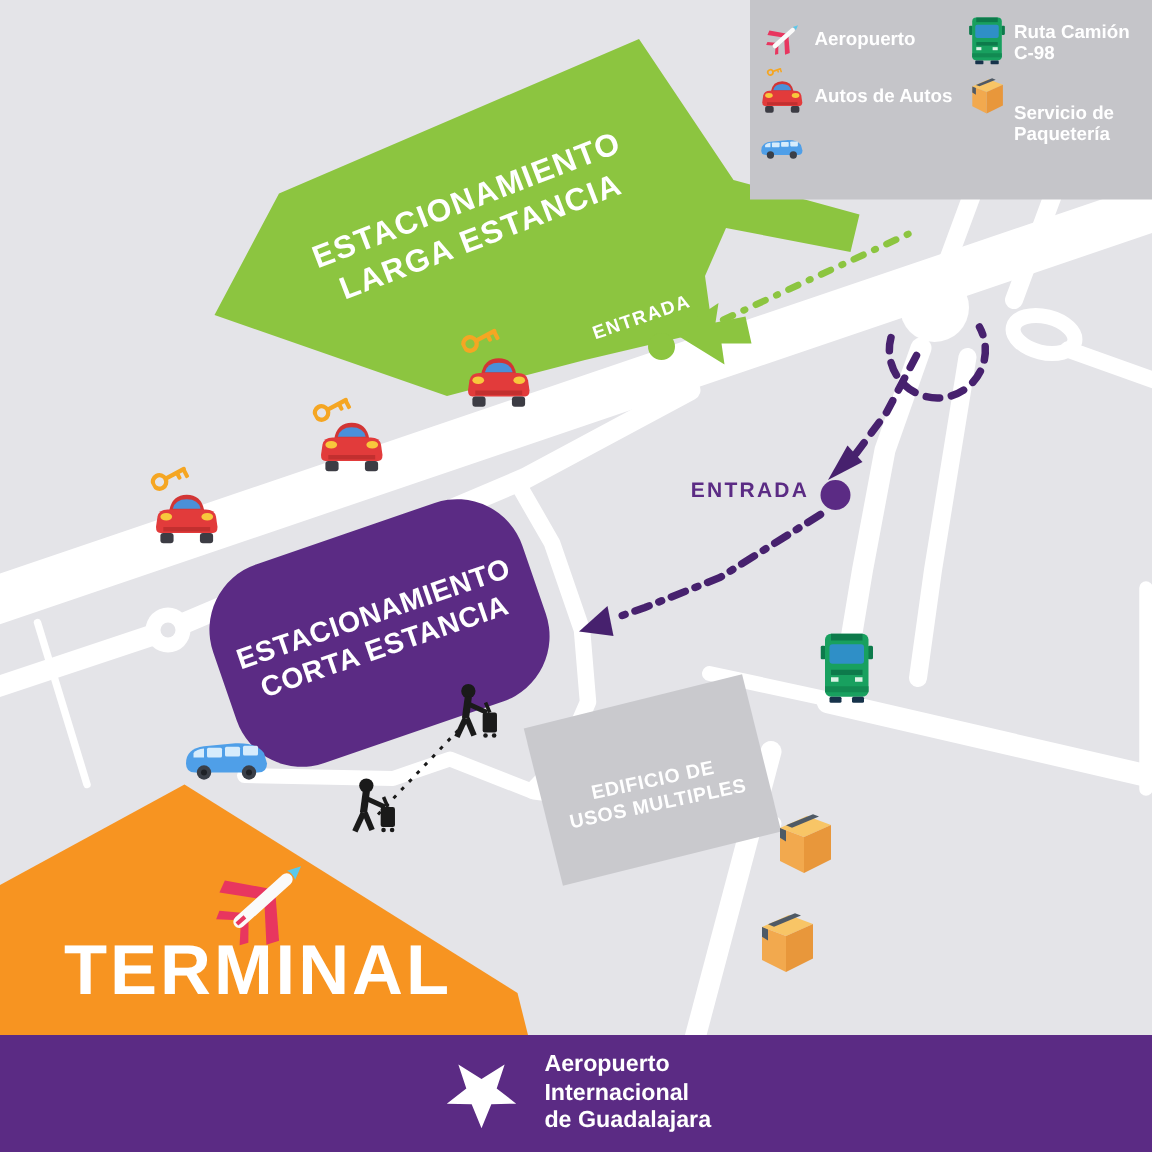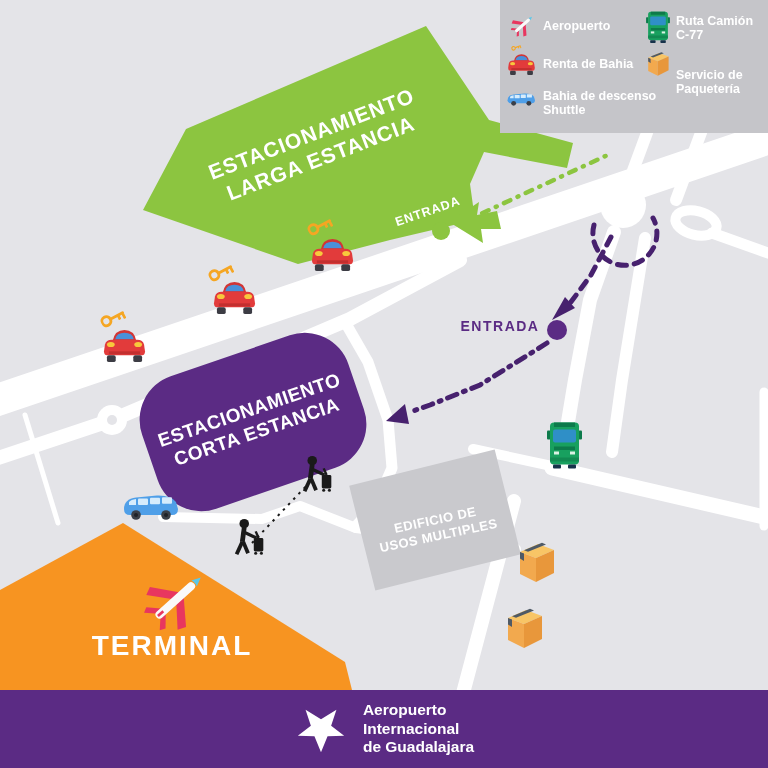"Ruta Camión" div.lg-label { text: C-77 -> C-98 }
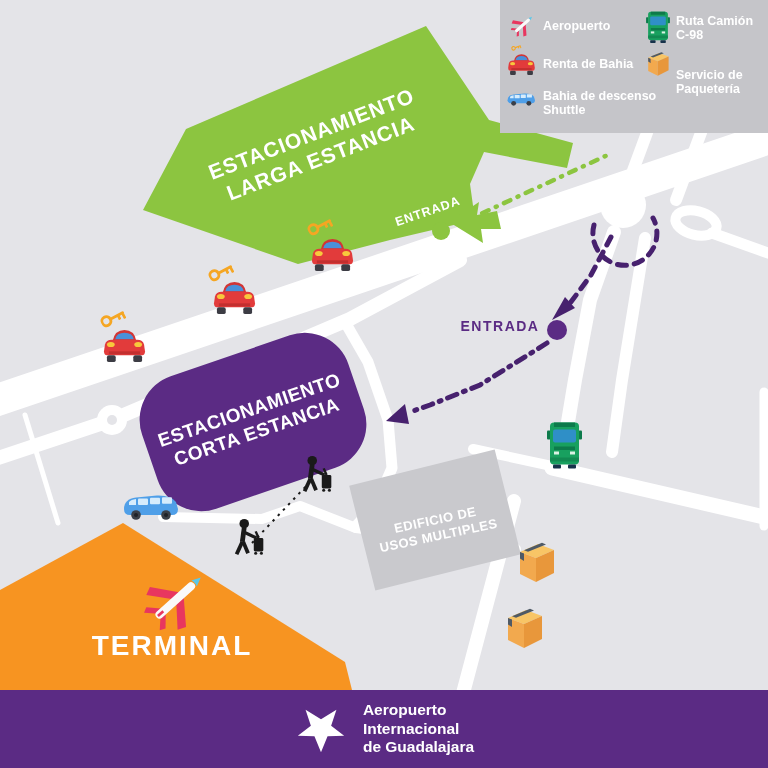"Renta de Bahia" div.lg-label { text: Renta de Bahia -> Autos de Autos }
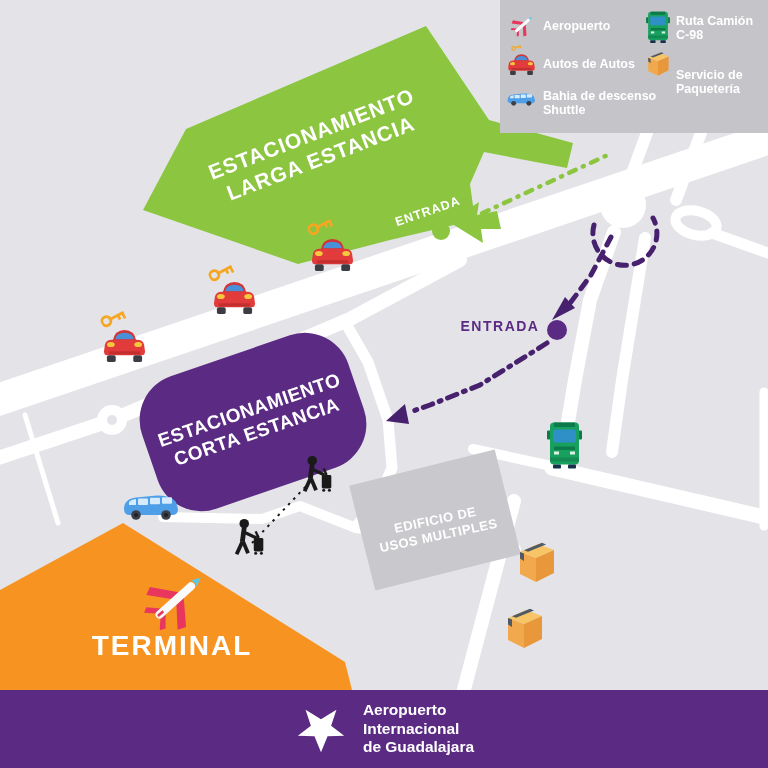"Bahia de descenso" div.lg-label { html: <div>Bahia de descenso Shuttle</div> -> none }
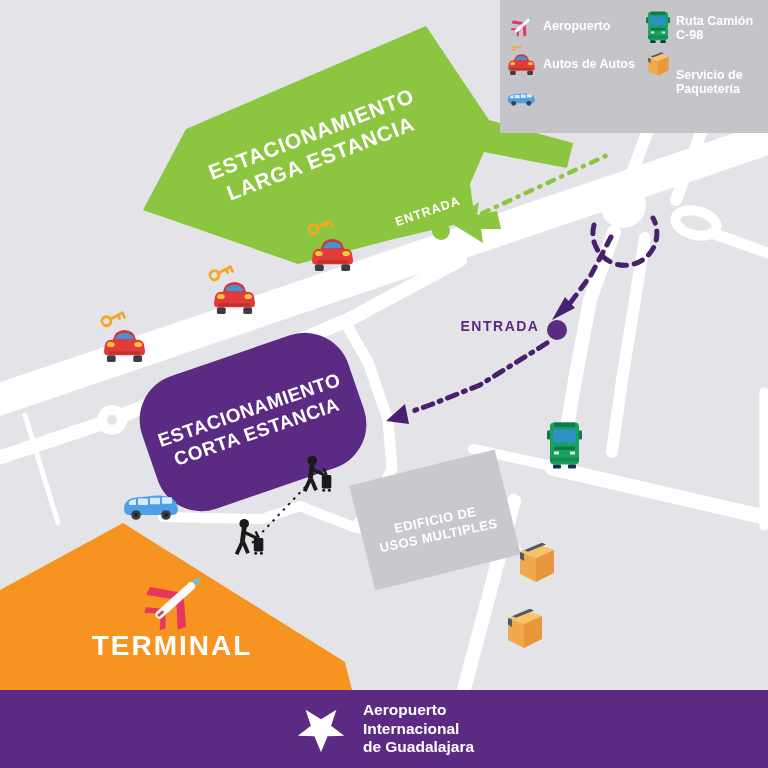"TERMINAL" div.map-label { font-size: 28px -> 47px }
